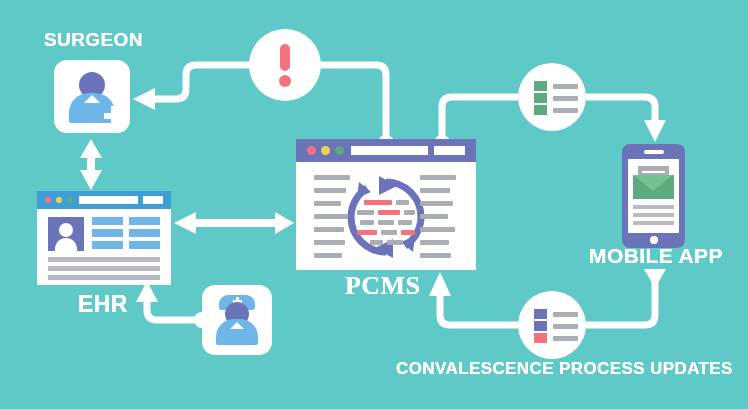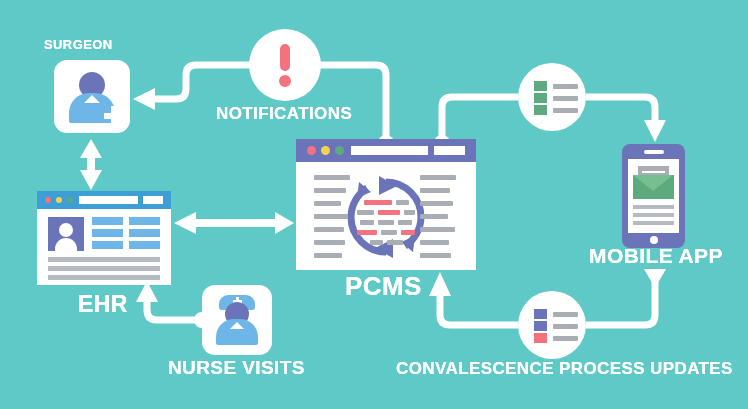"SURGEON" #label-surgeon { font-size: 13px -> 19px; top: 38px -> 30px }
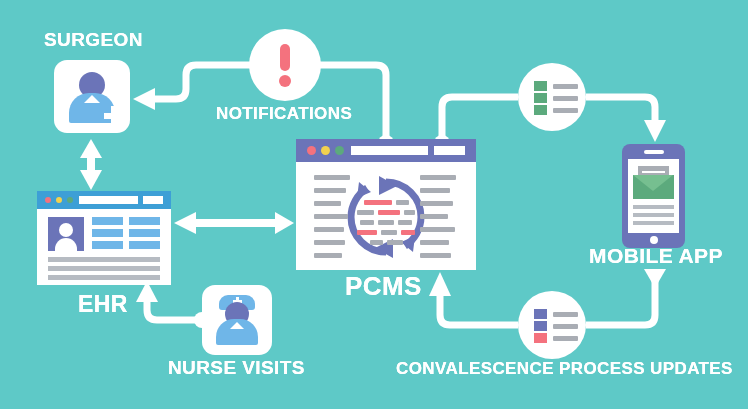"NOTIFICATIONS" div.label { html: <div>NOTIFICATIONS</div> -> none }
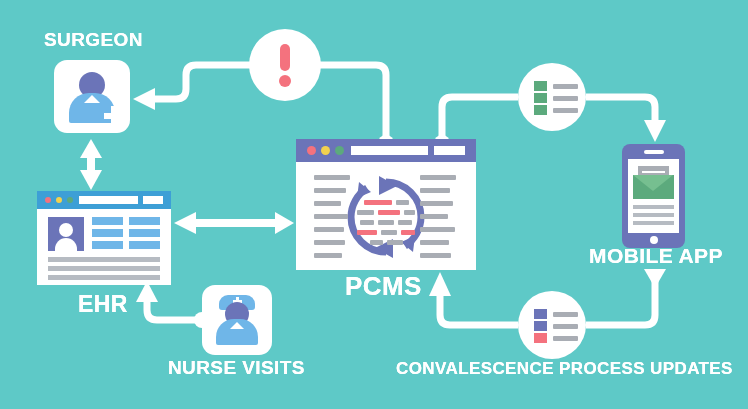"PCMS" #label-pcms { font-family: none -> Liberation Serif, serif }
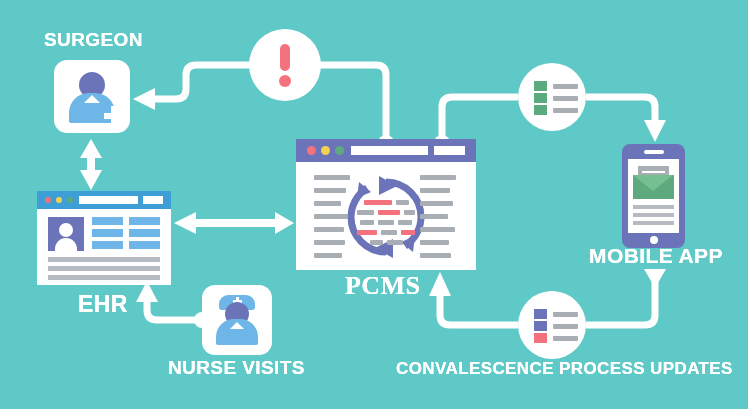"NURSE VISITS" div.label { html: <div>NURSE VISITS</div> -> none }
